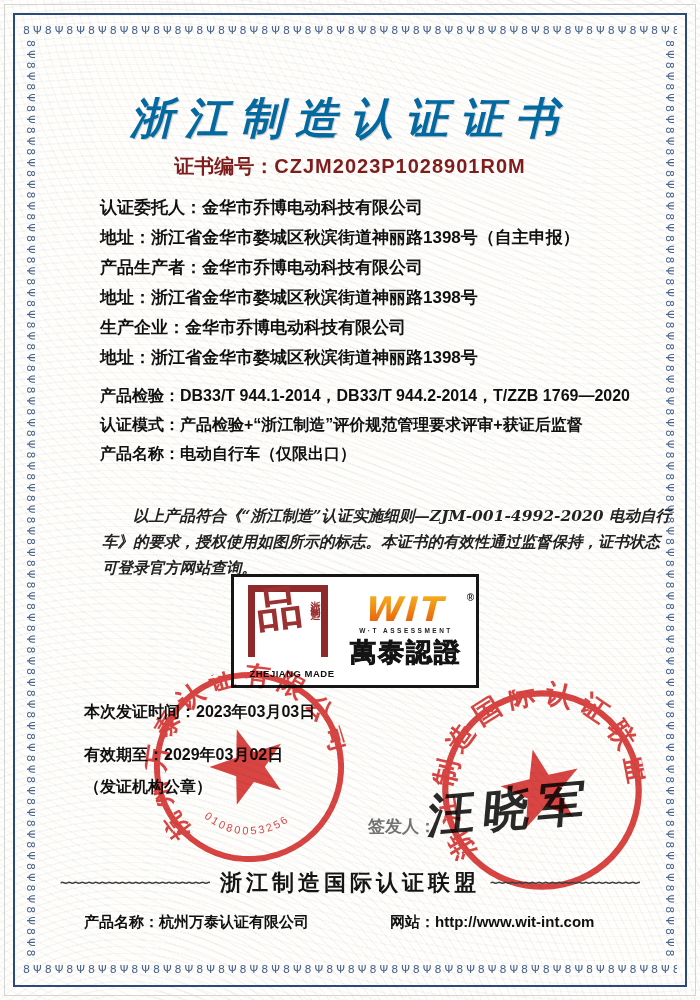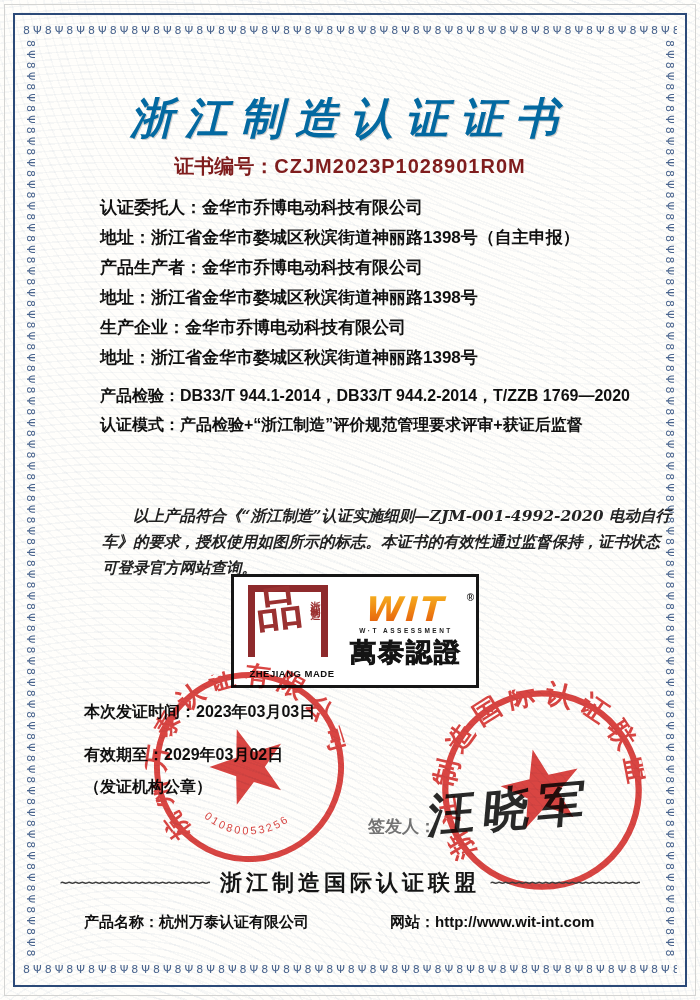"产品名称：电动自行车（仅限出口）" div.frow { html: none -> <div><span>产品名称：</span><span>电动自行车（仅限出口）</span></div> }
